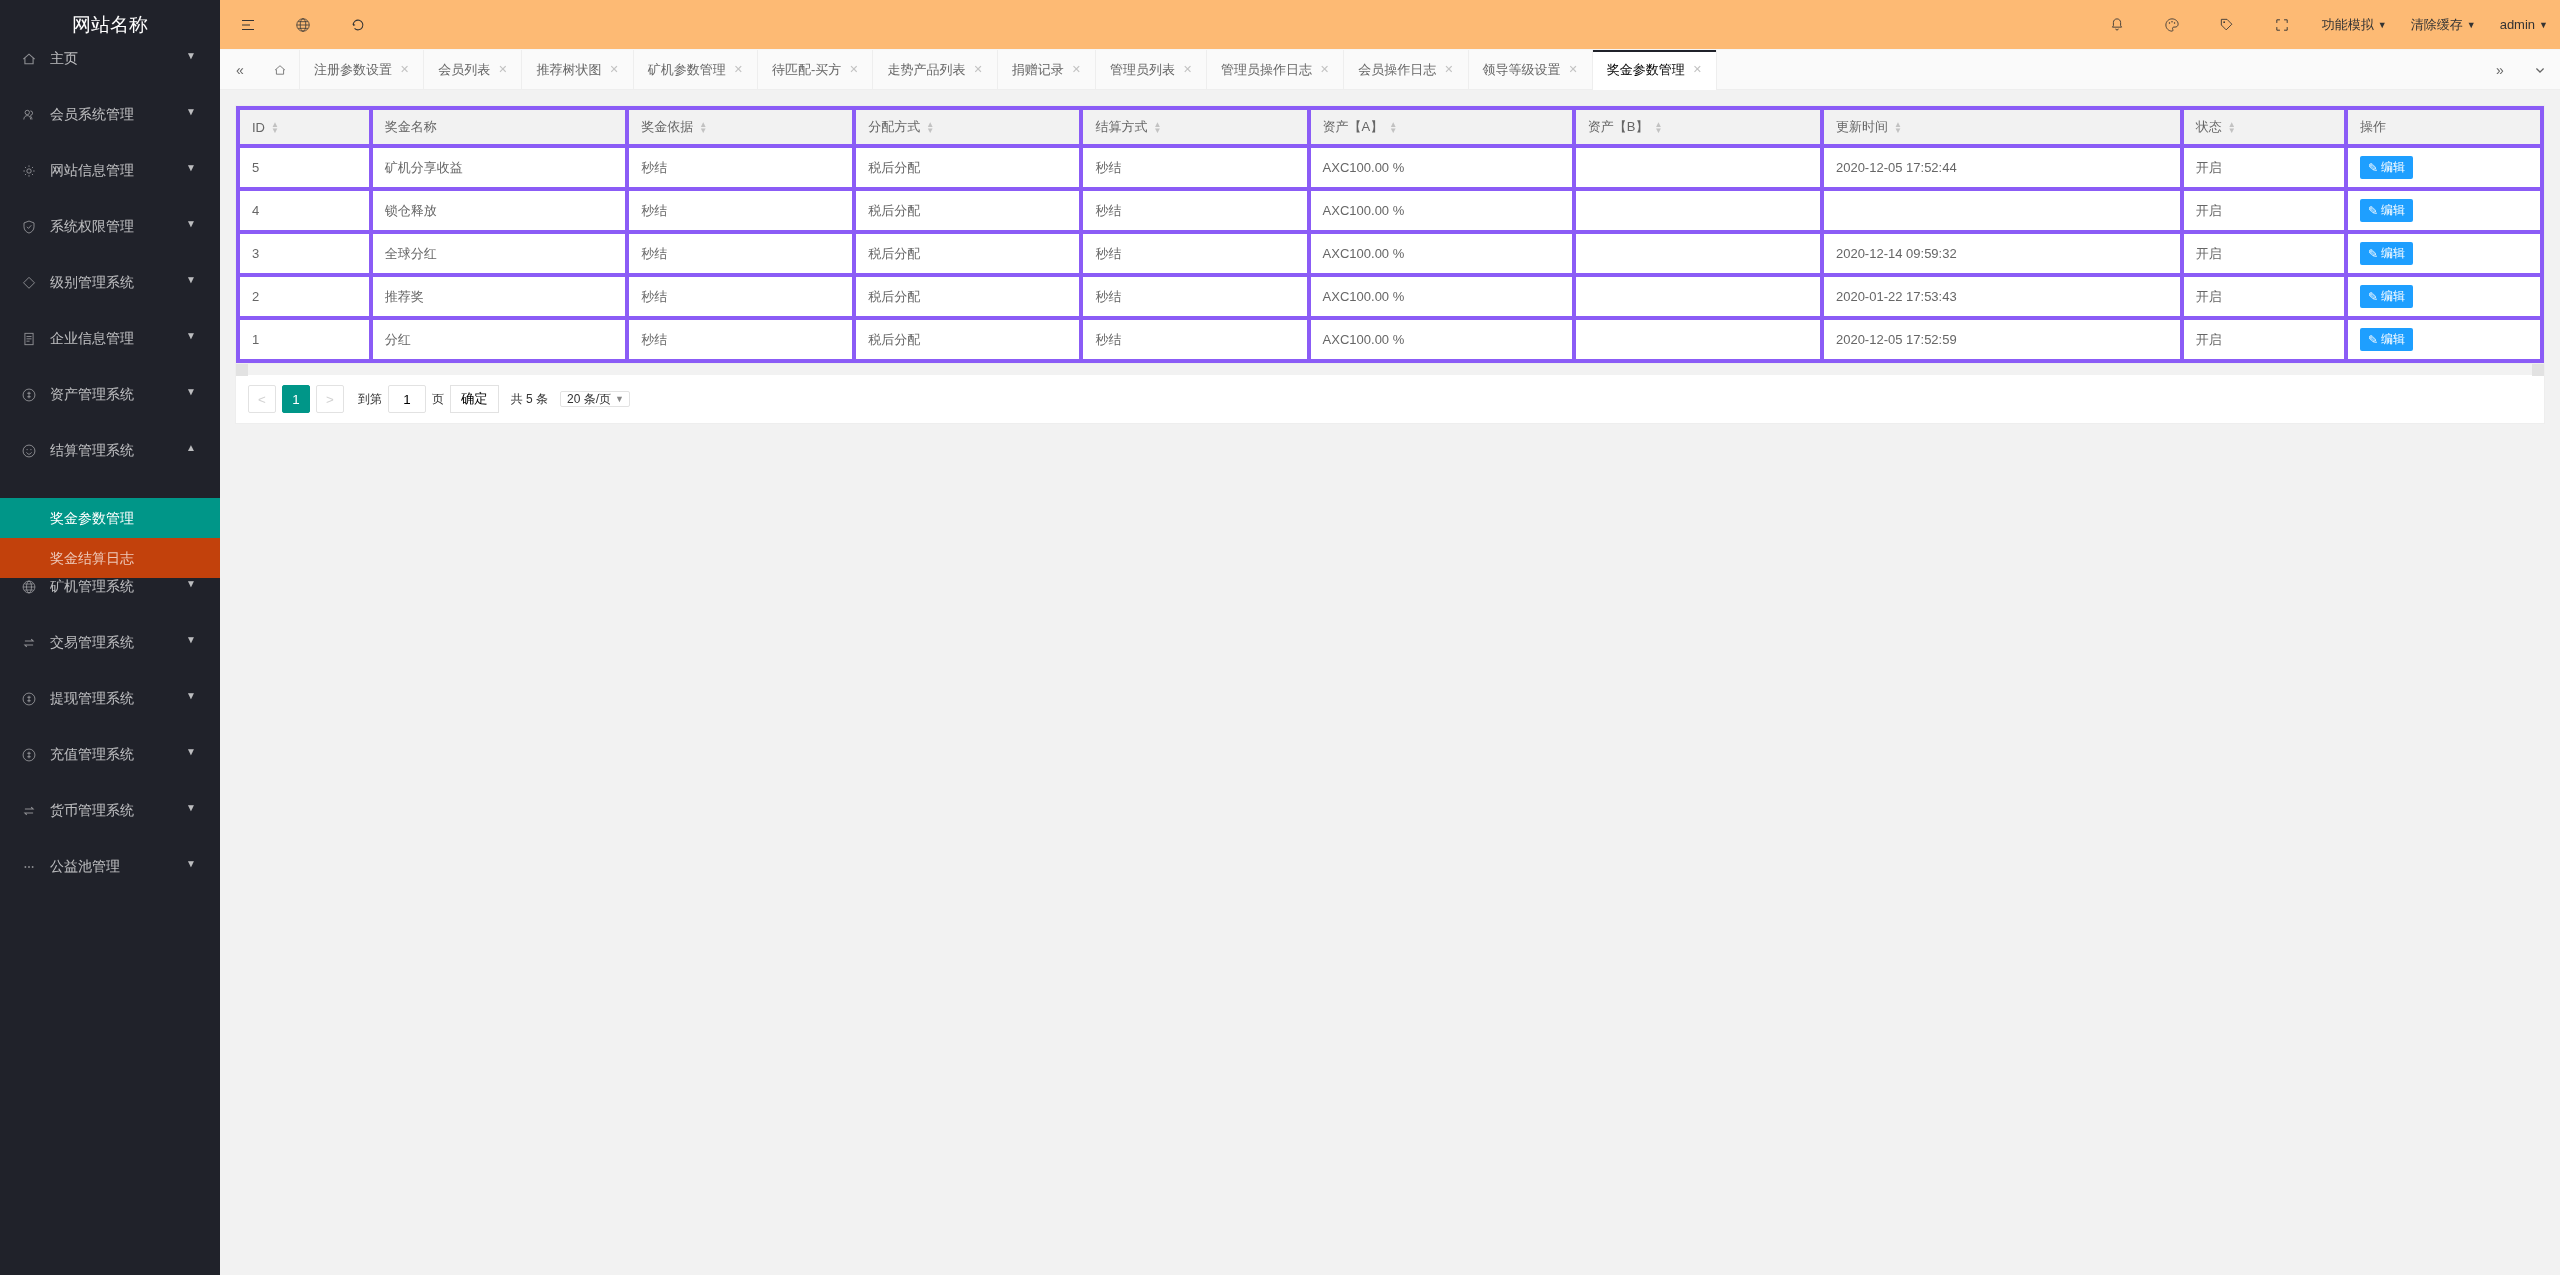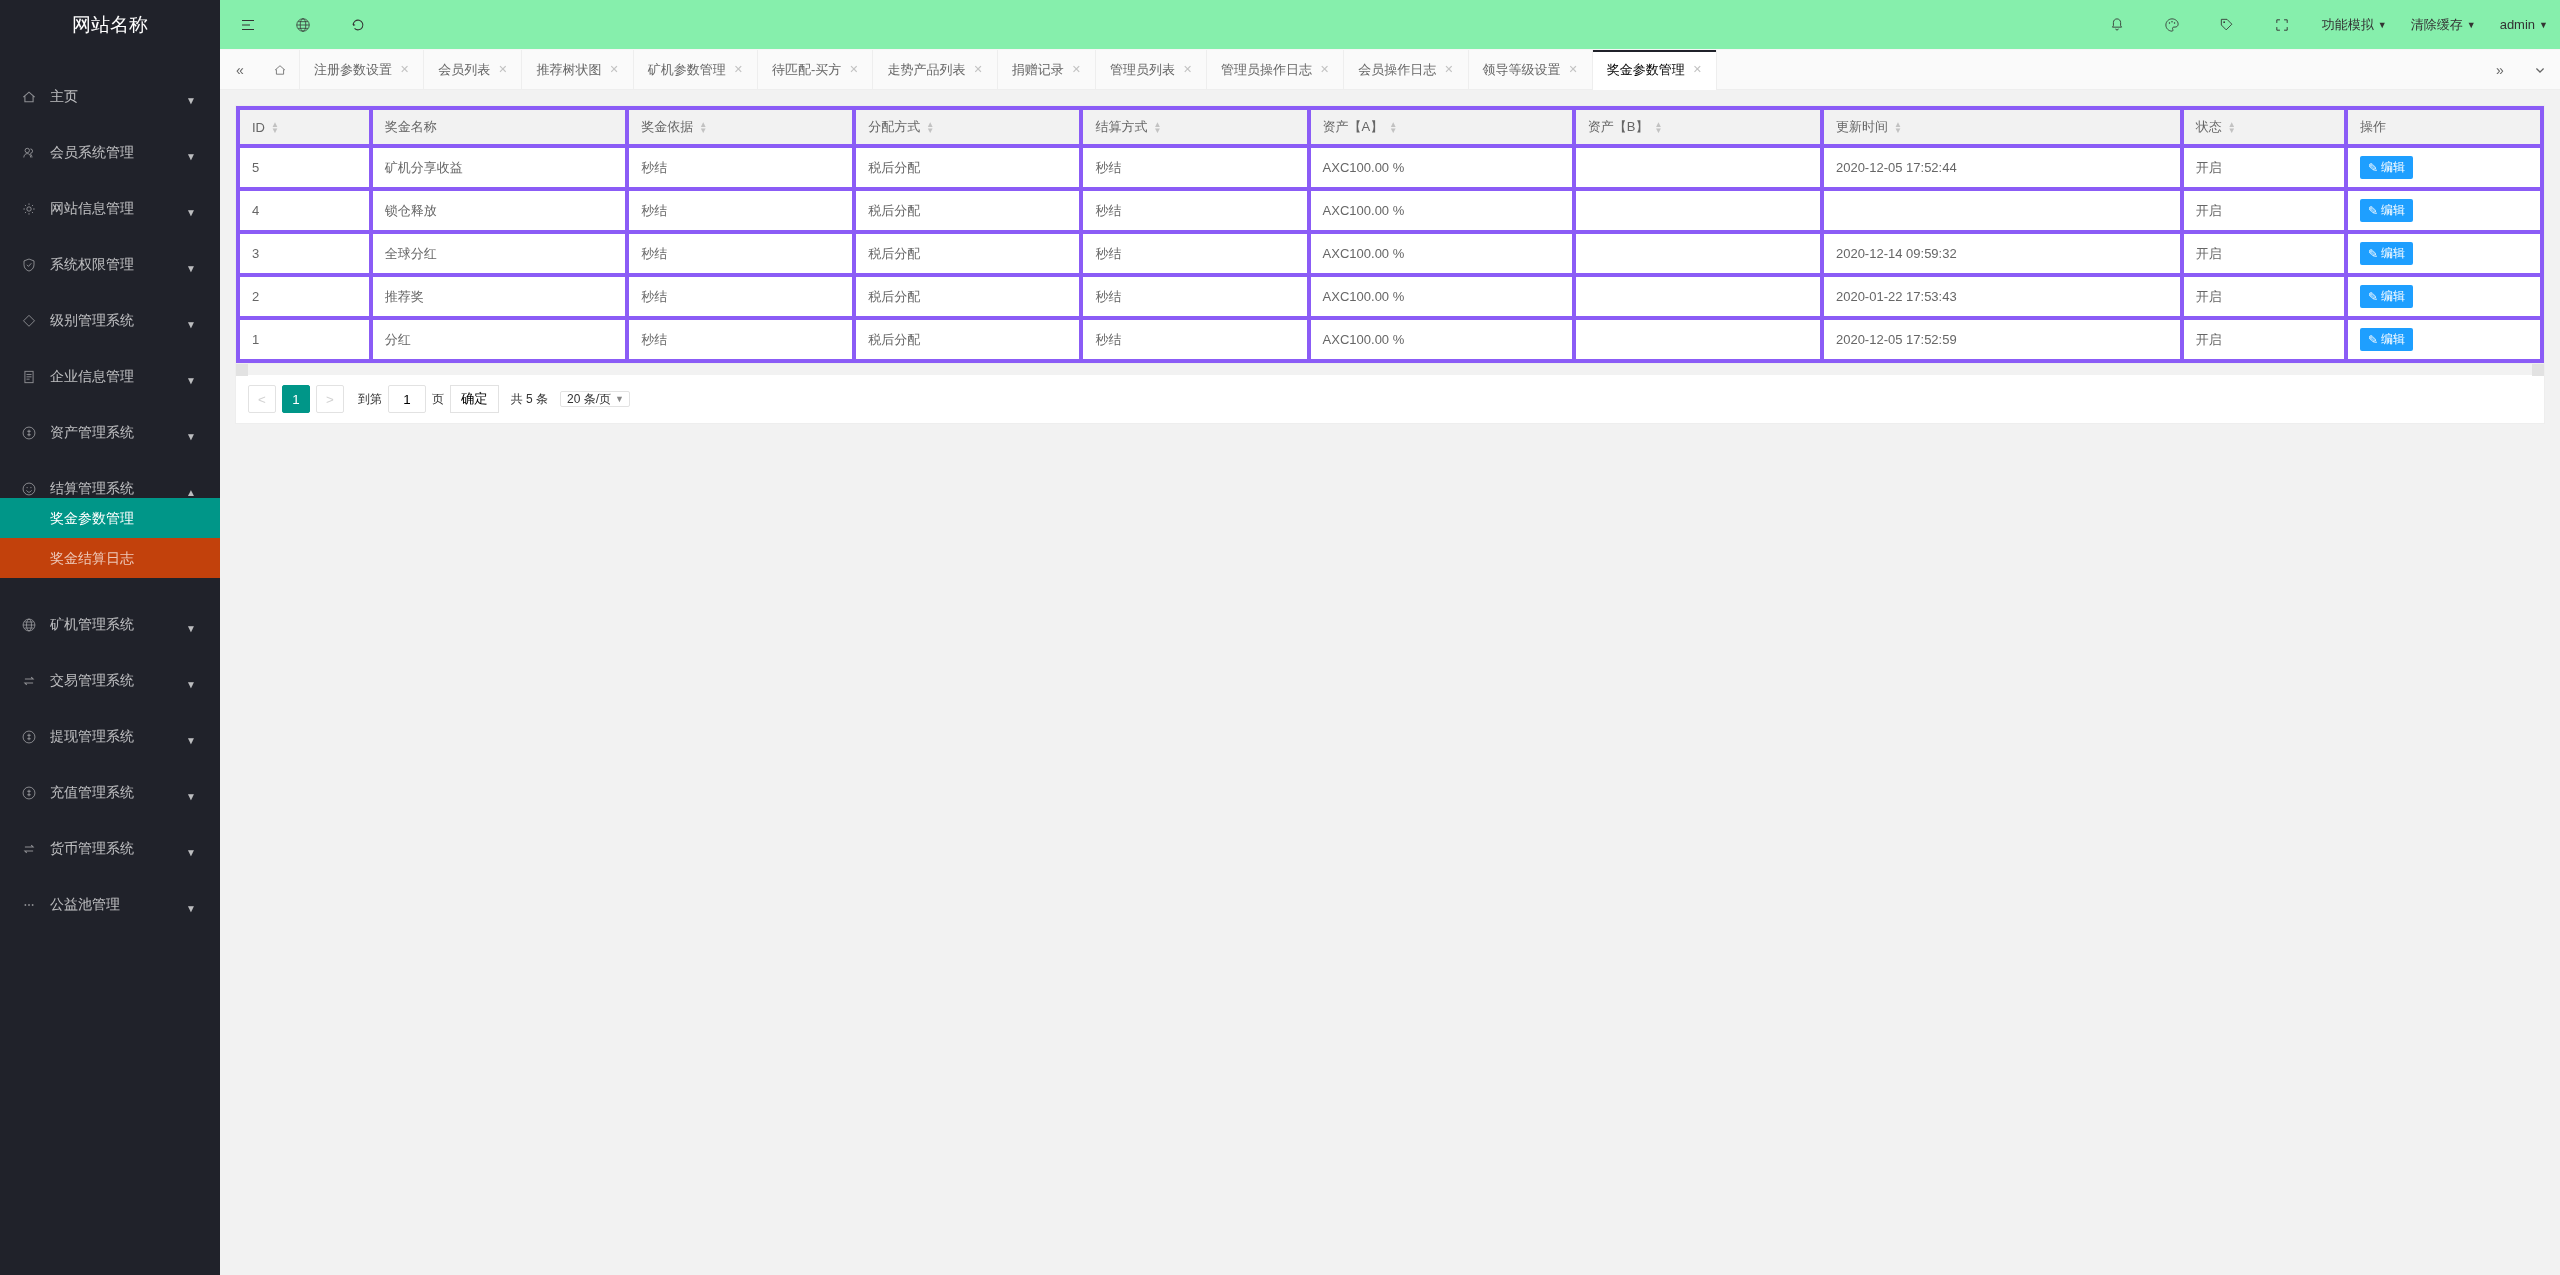"功能模拟" .topbar { background: #86efac -> #fdba74 }
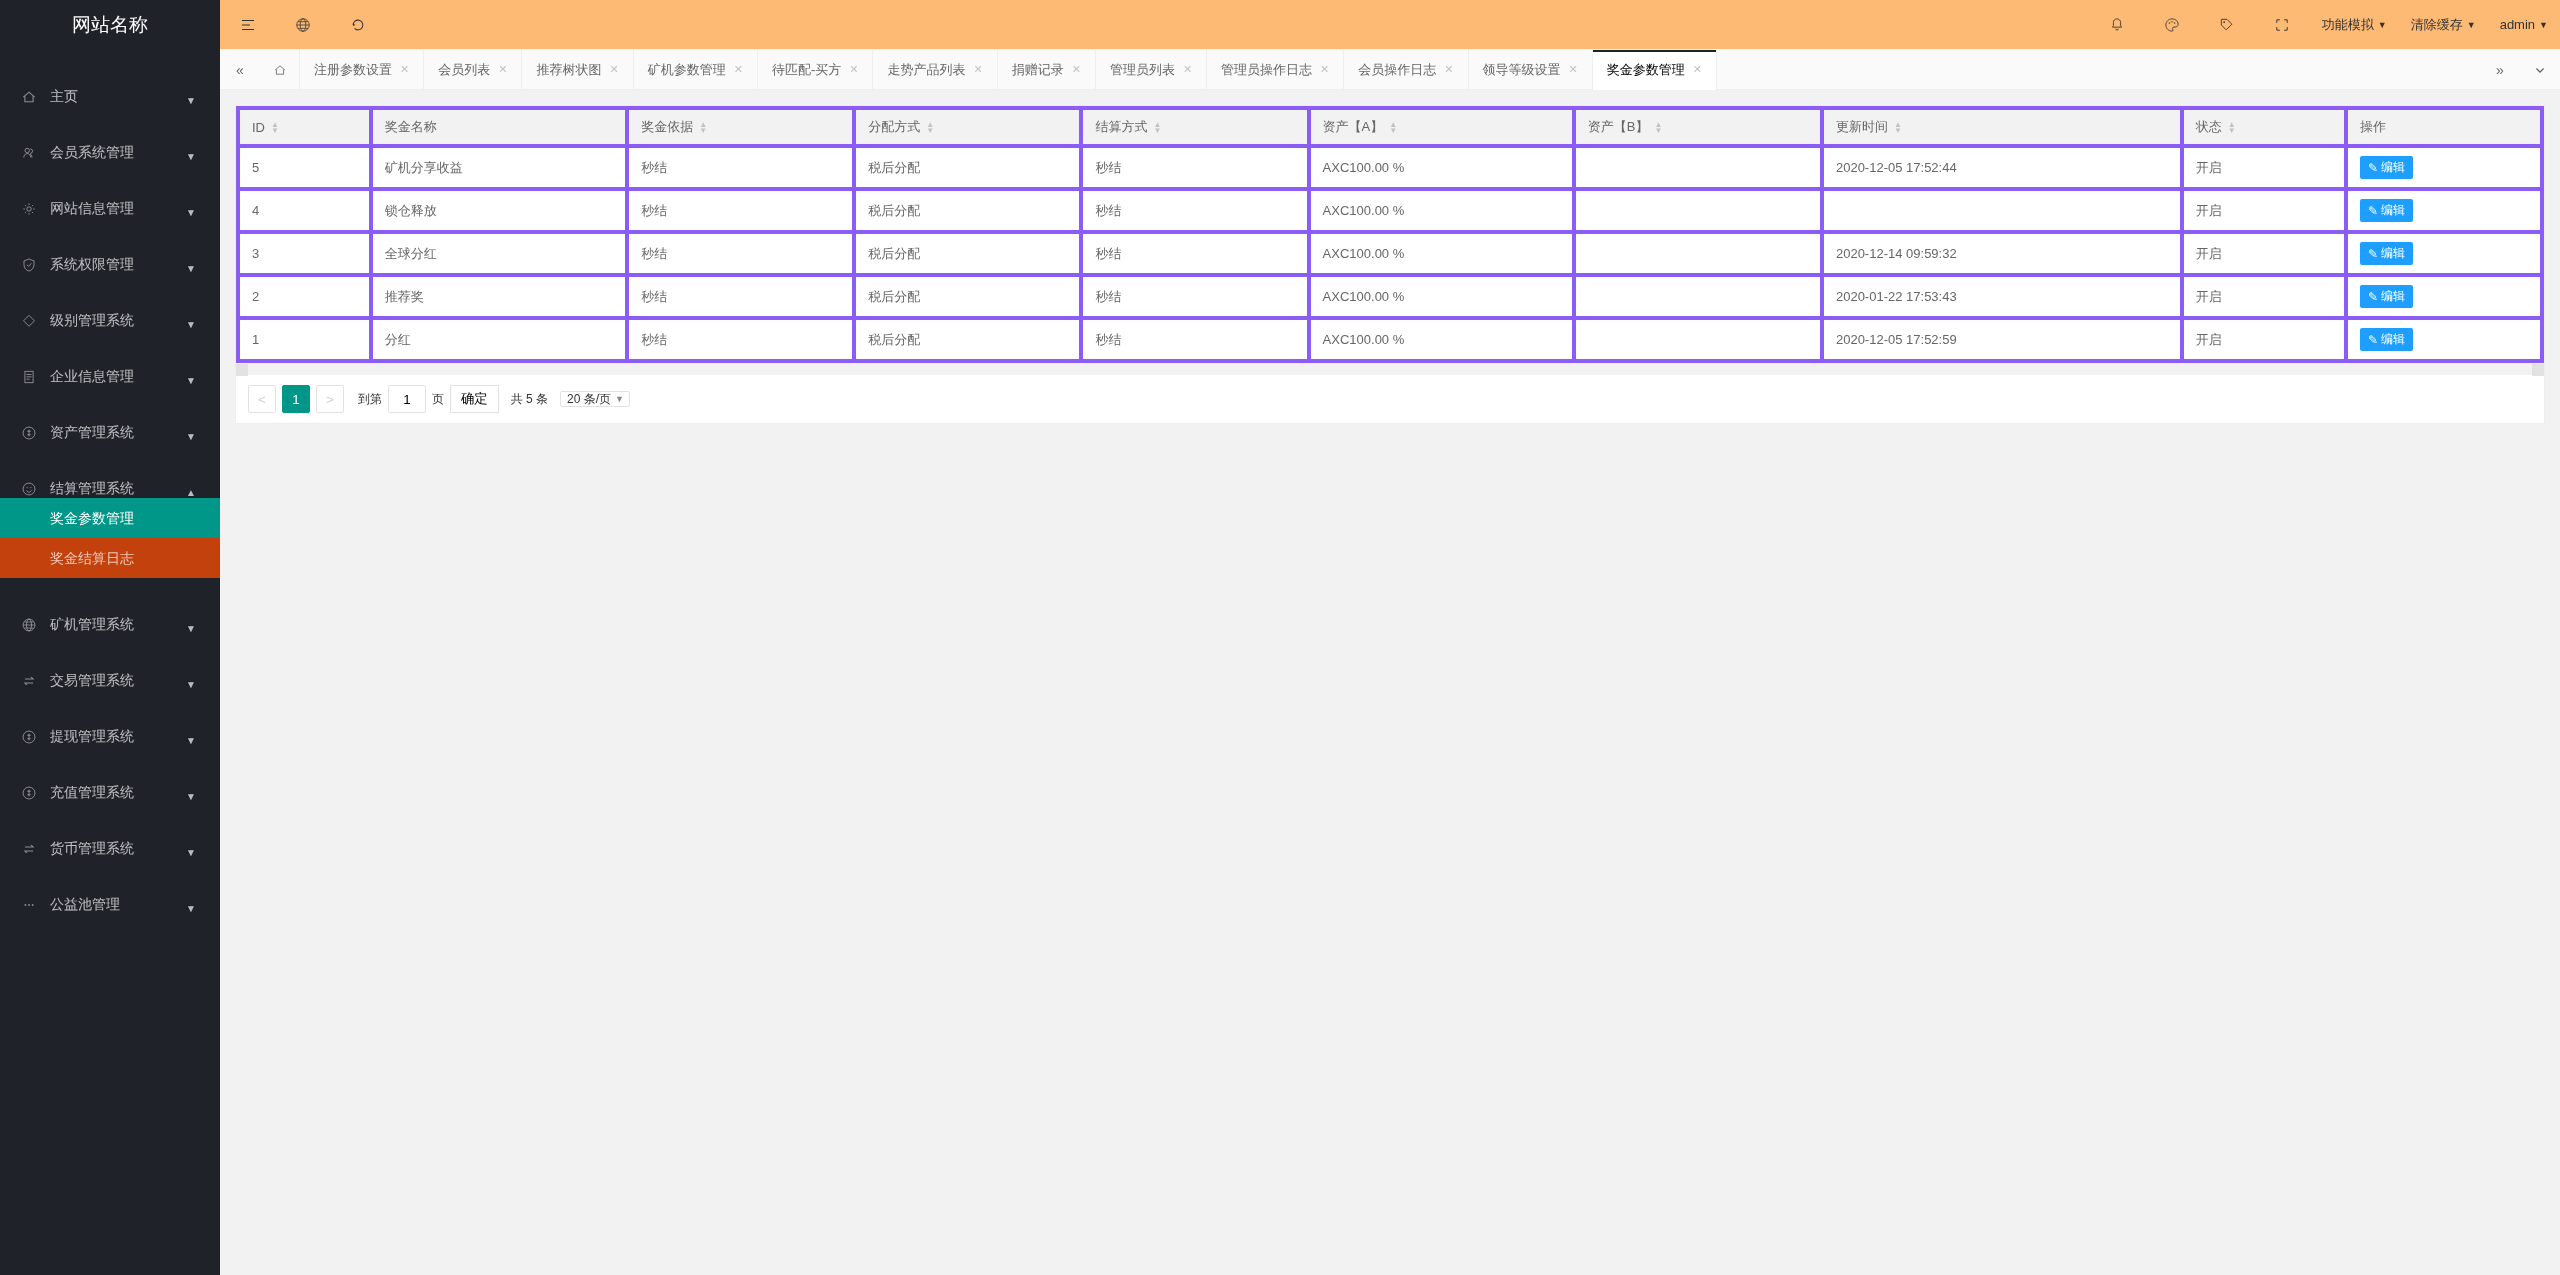"主页" .menu-item { align-items: flex-end -> flex-start }
